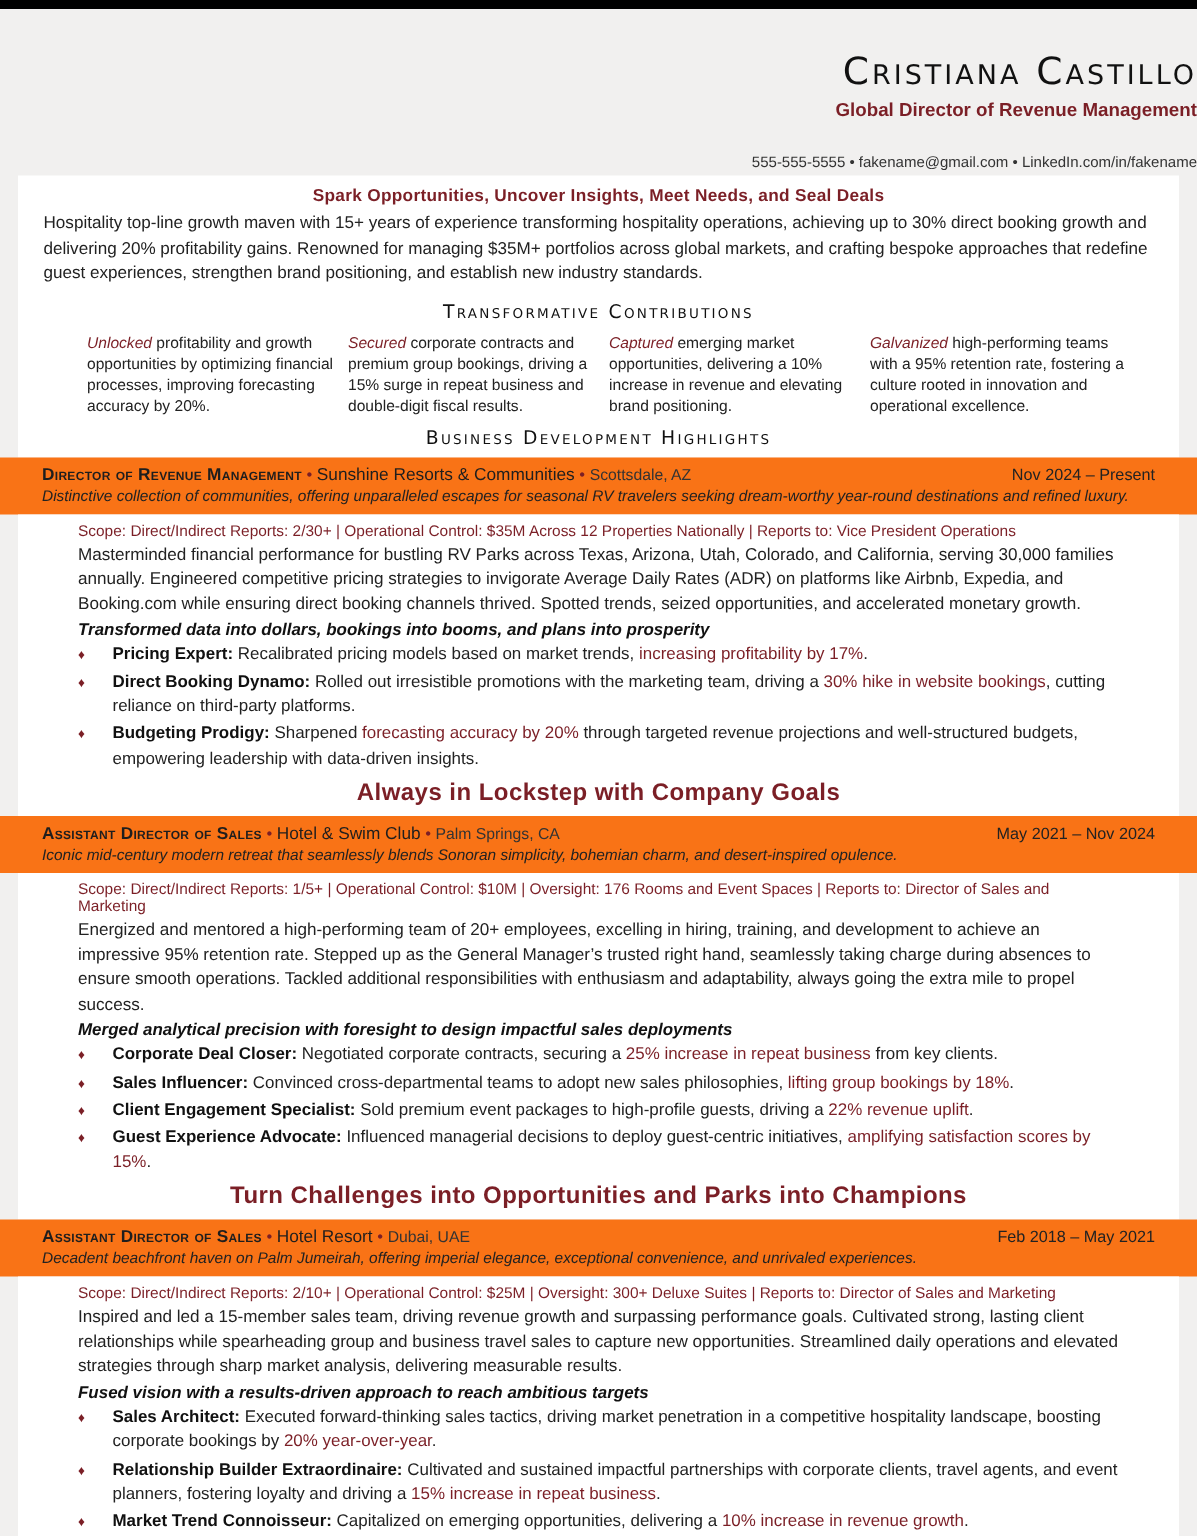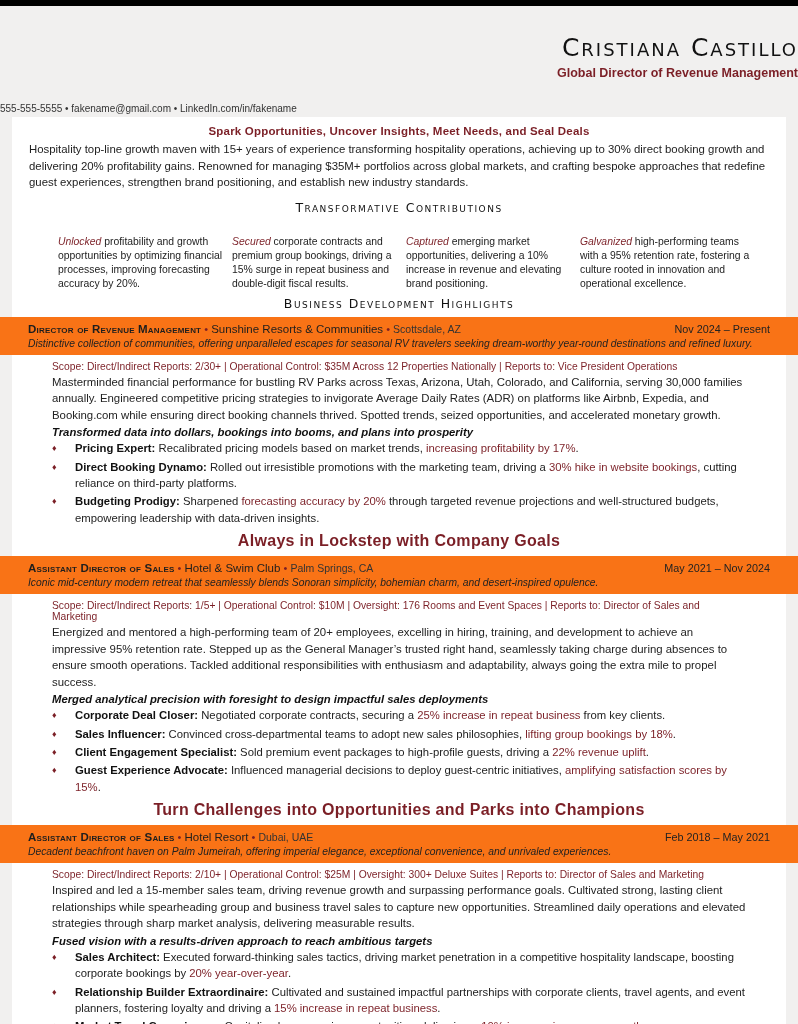"555-555-5555 • fakename@gmail.com •" .contact-band { text-align: left -> right }
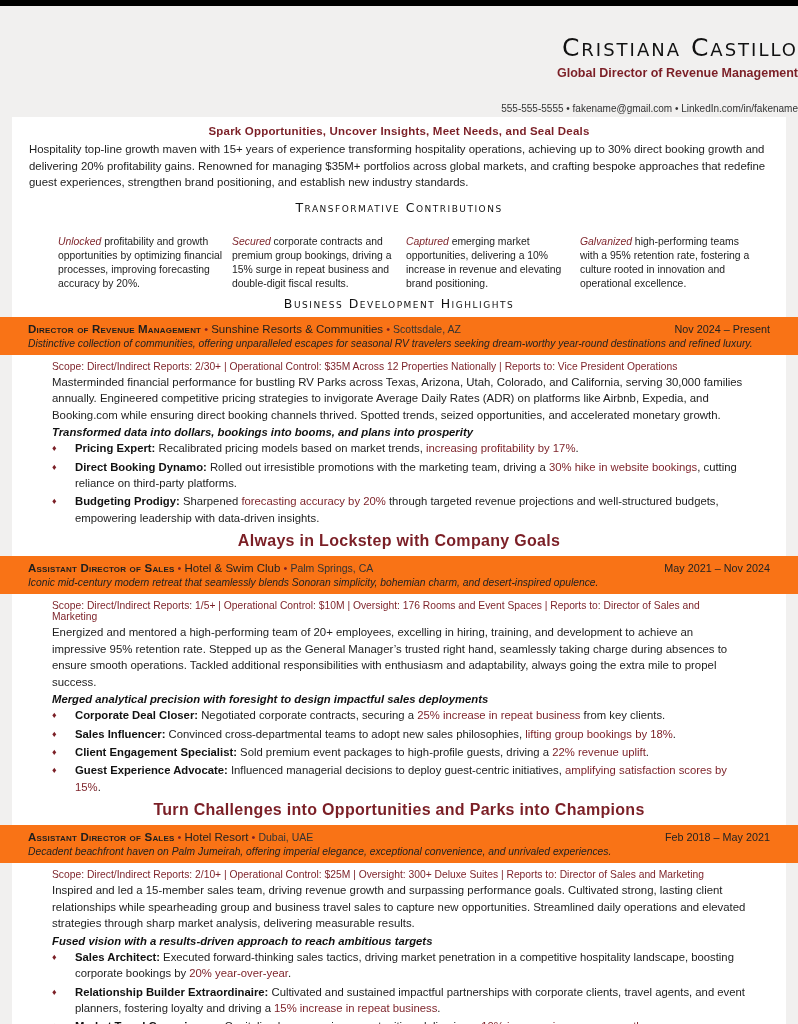"Unlocked profitability and growth" .contrib { margin-top: 20px -> 8px }
